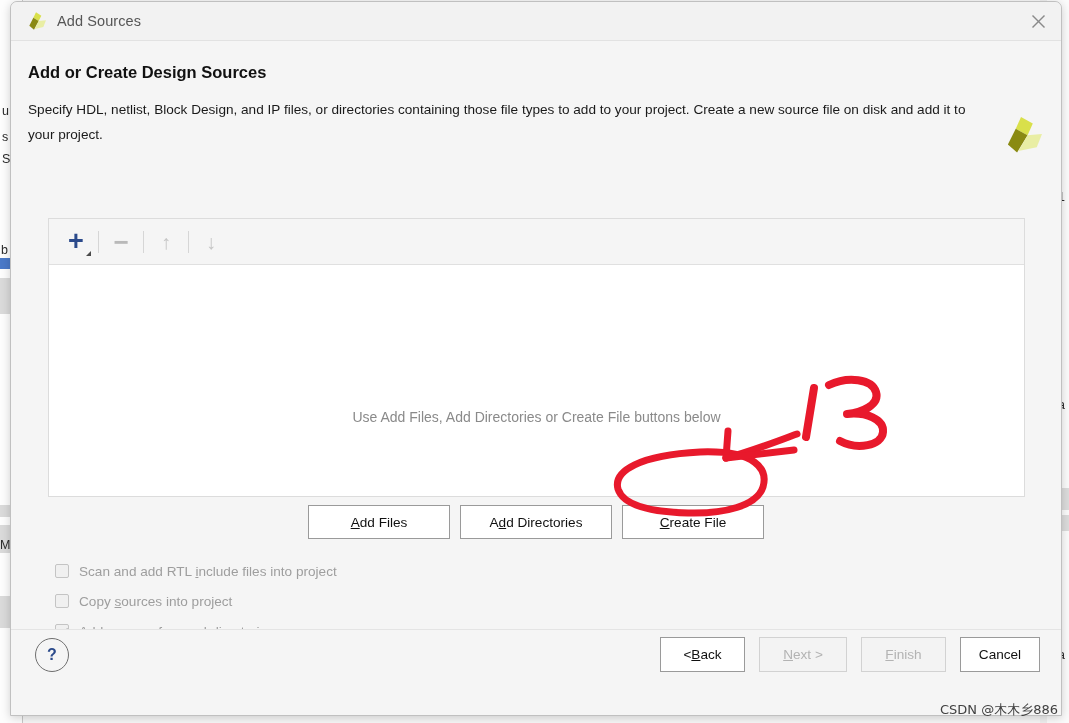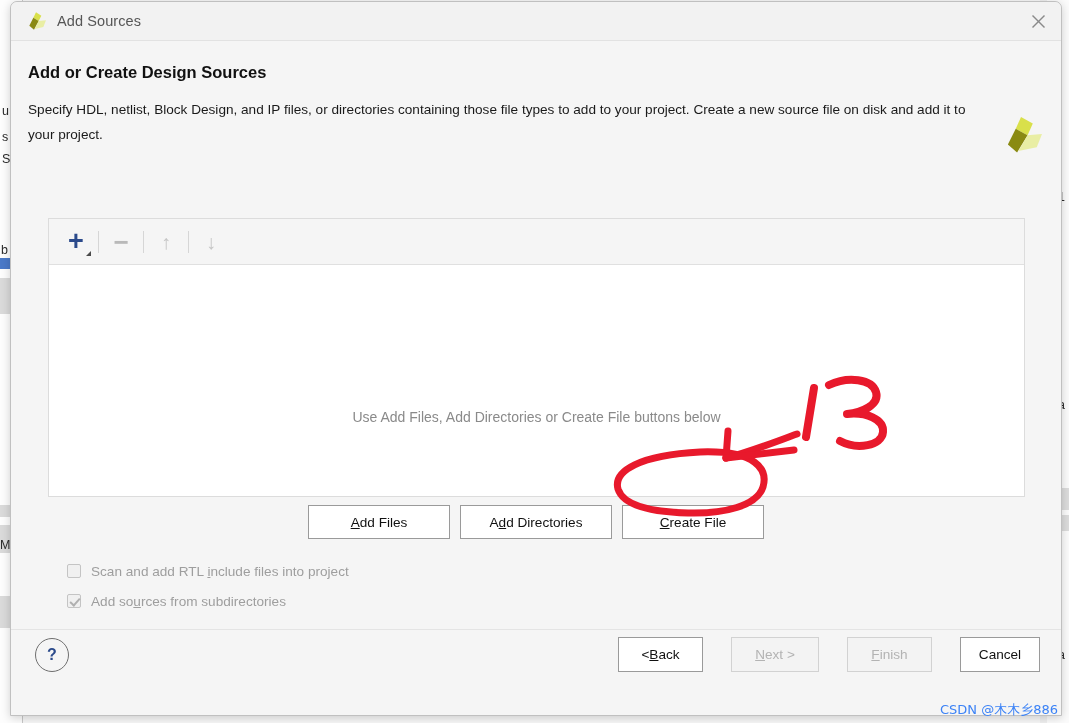"Scan and add RTL include" #checkbox-group { left: 56px -> 44px }
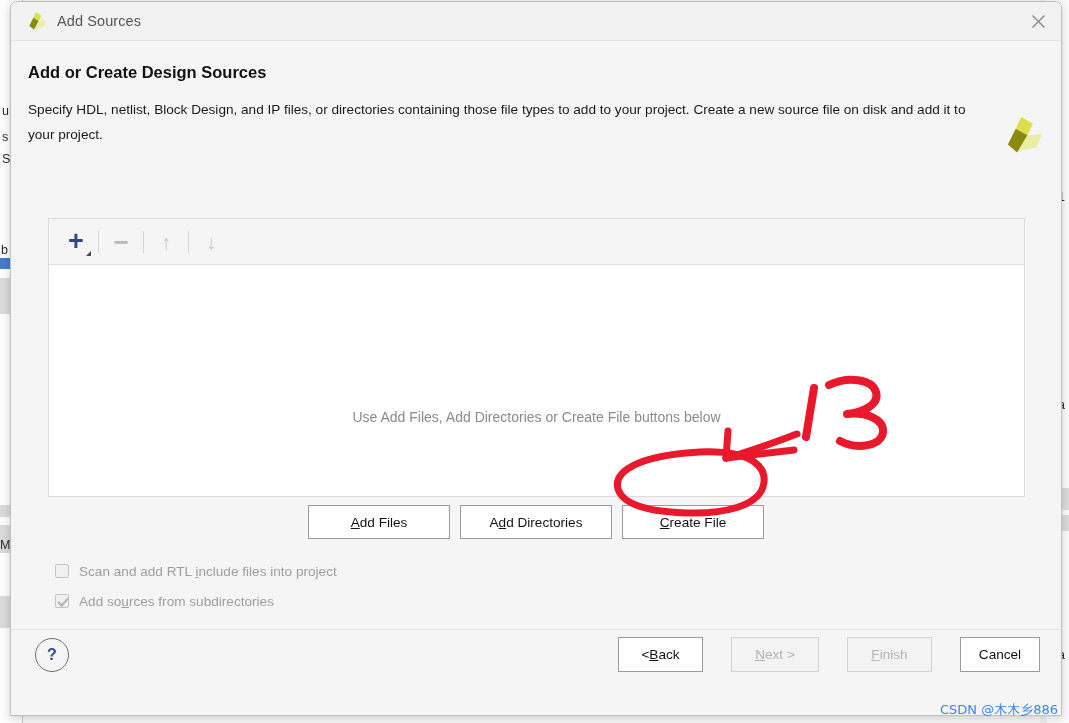"Copy sources into project" div.cb-row { html: none -> <div> <span></span> <span>Copy <u>s</u>ources into project</span> </div> }
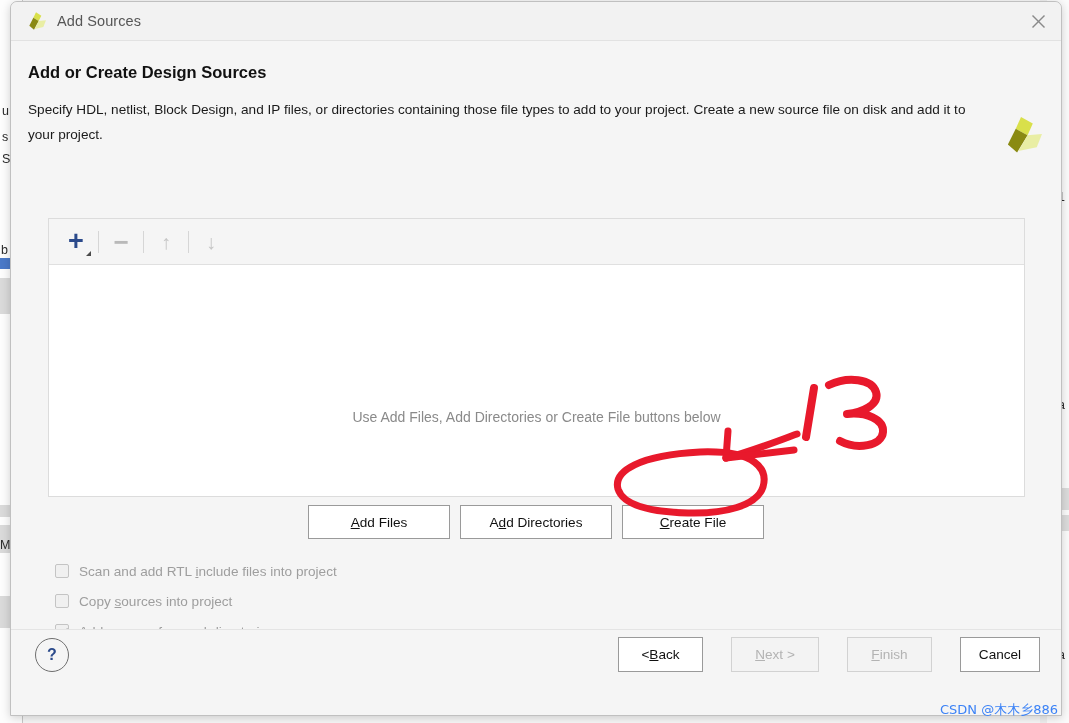"< ack" #footer-buttons { gap: 28px -> 14px }
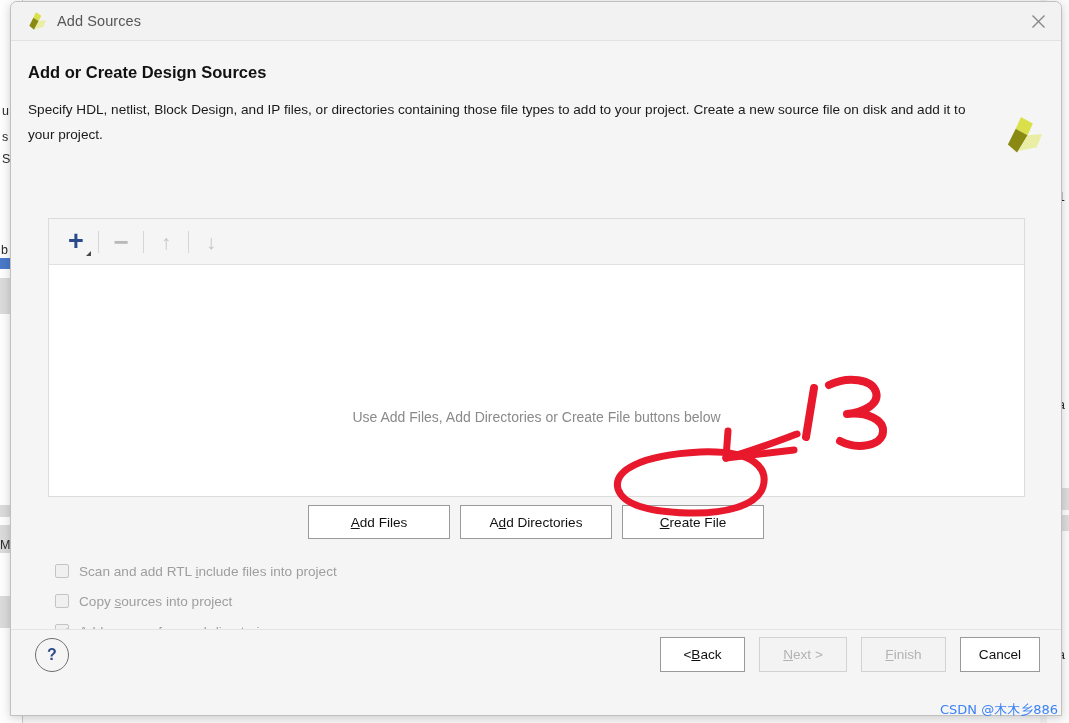"CSDN @木木乡886" #watermark { color: #3b82f6 -> #404040 }
